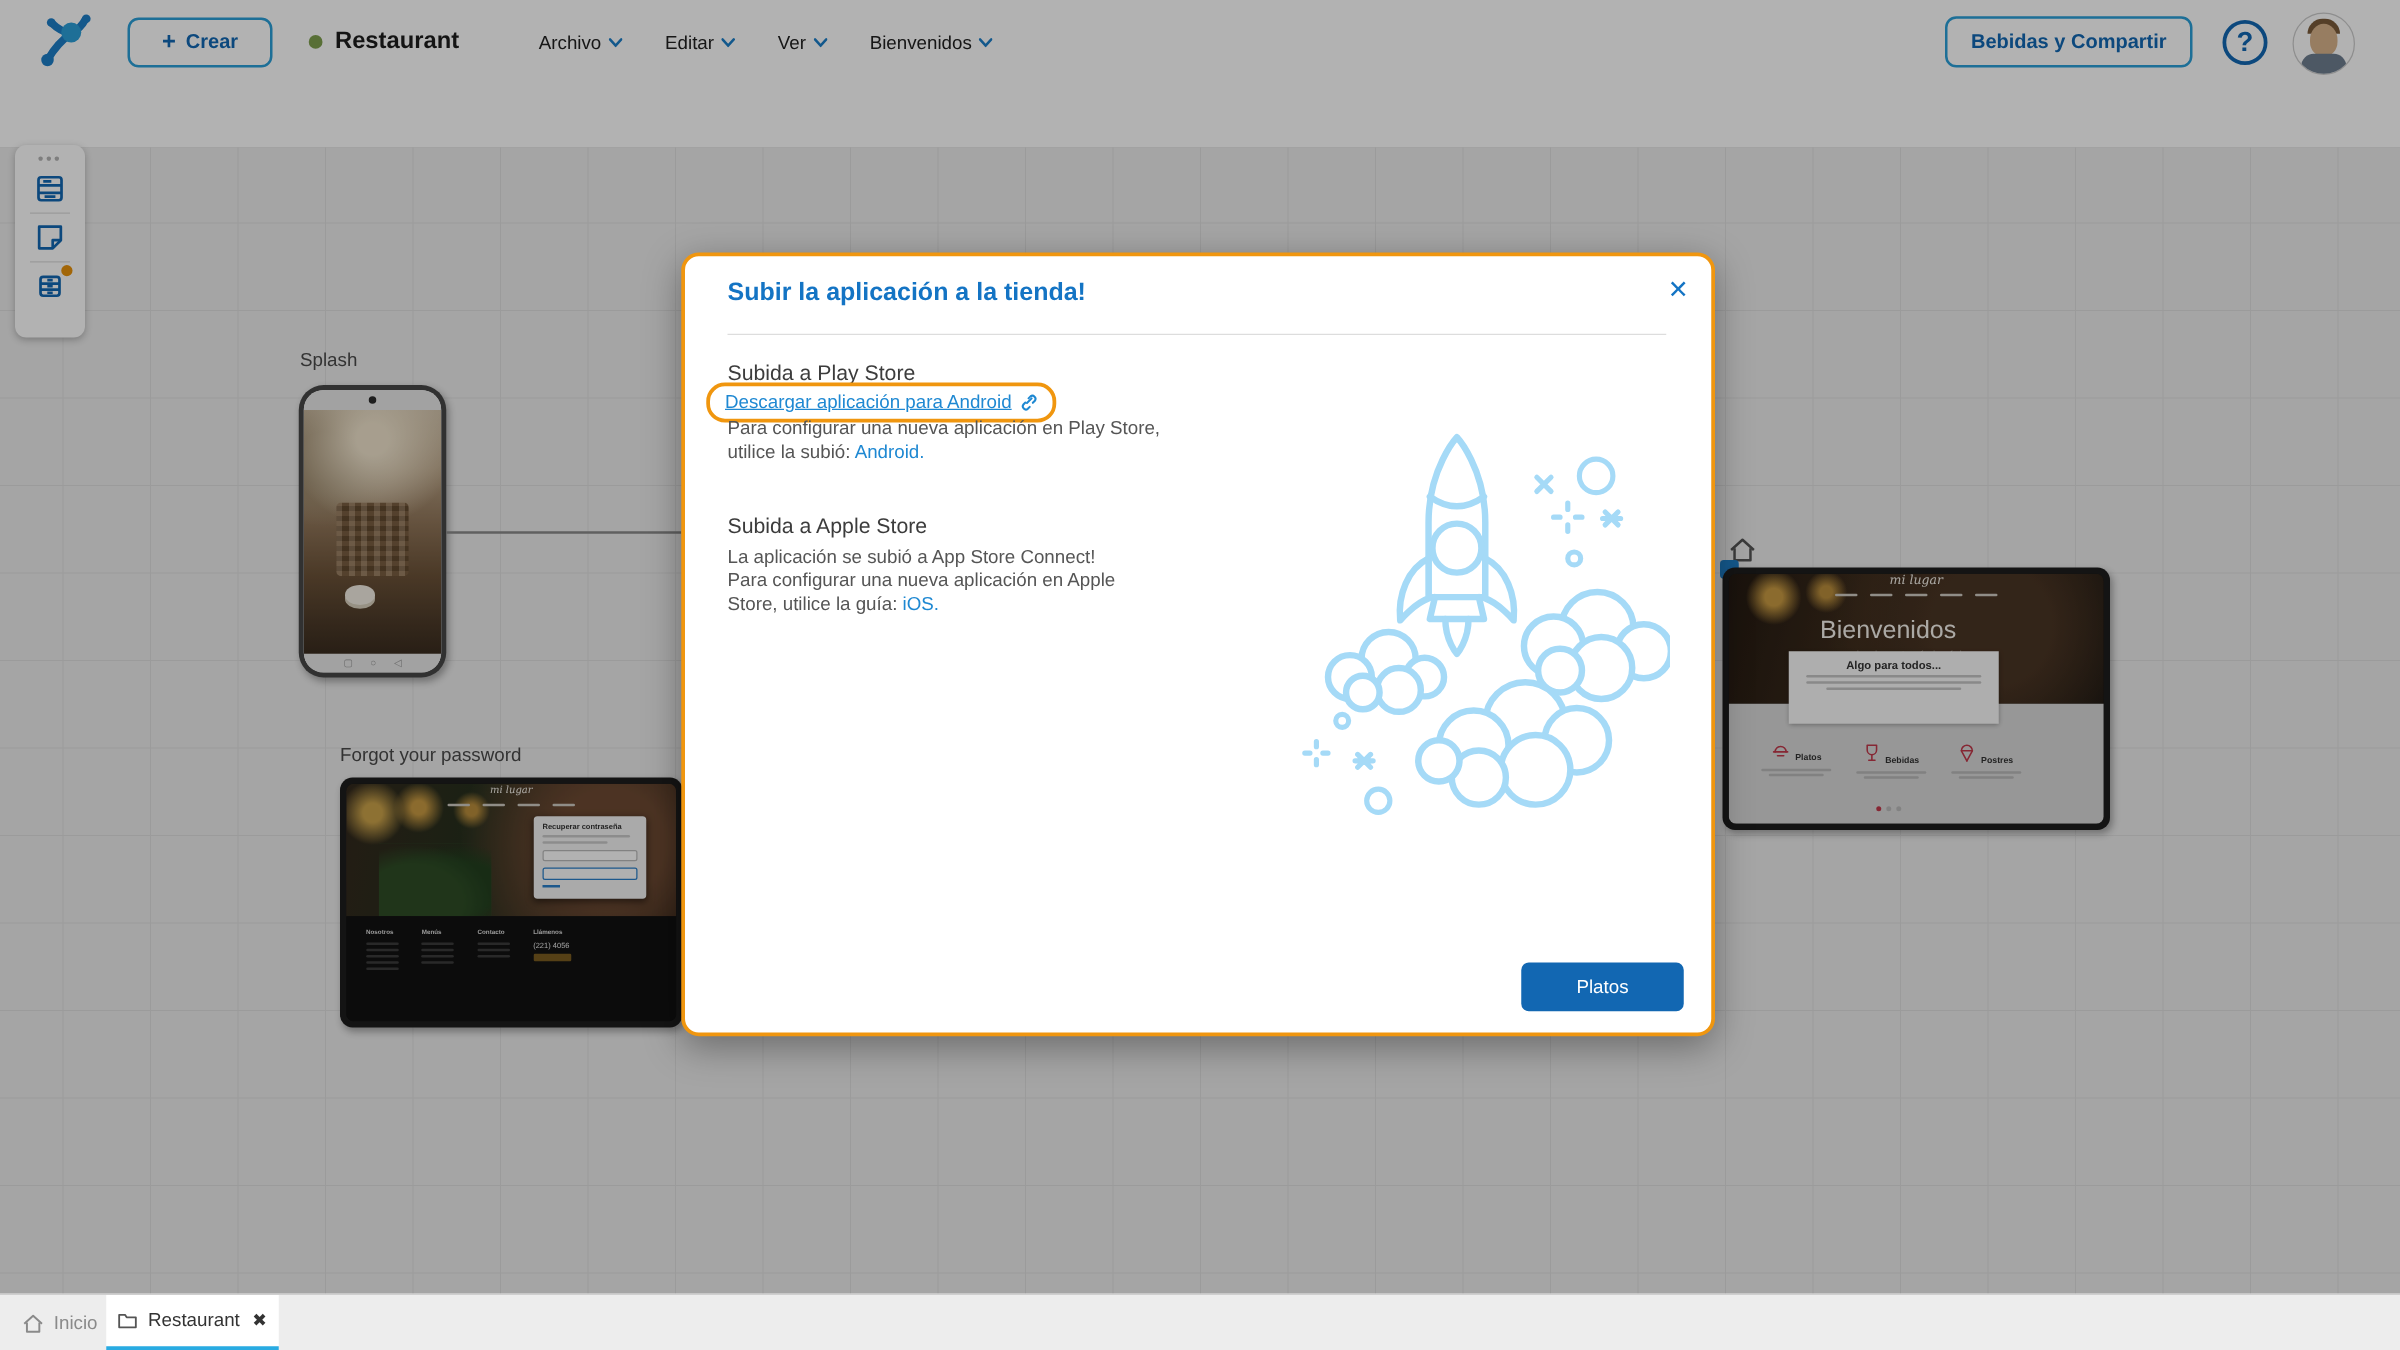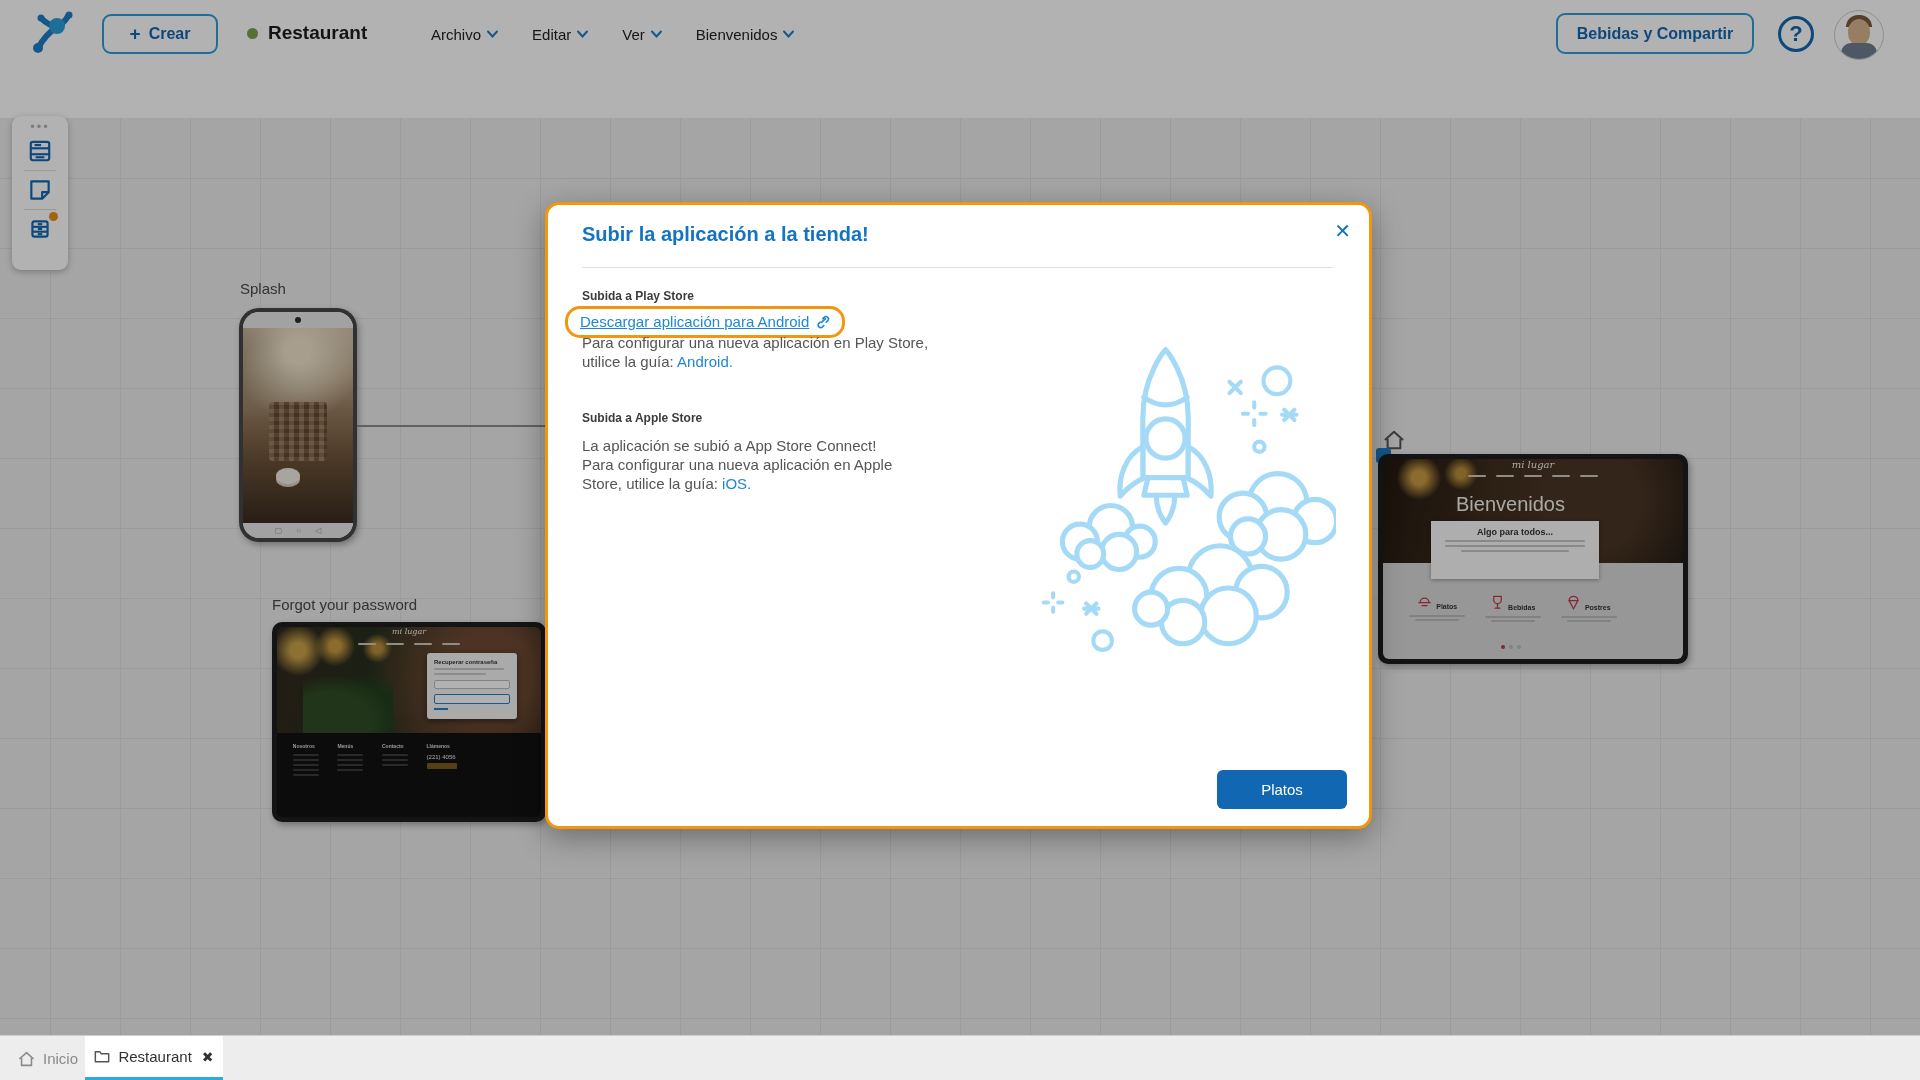"Subida a Play Store" .m-h2 { font-size: 12px -> 17px; font-weight: bold -> normal }
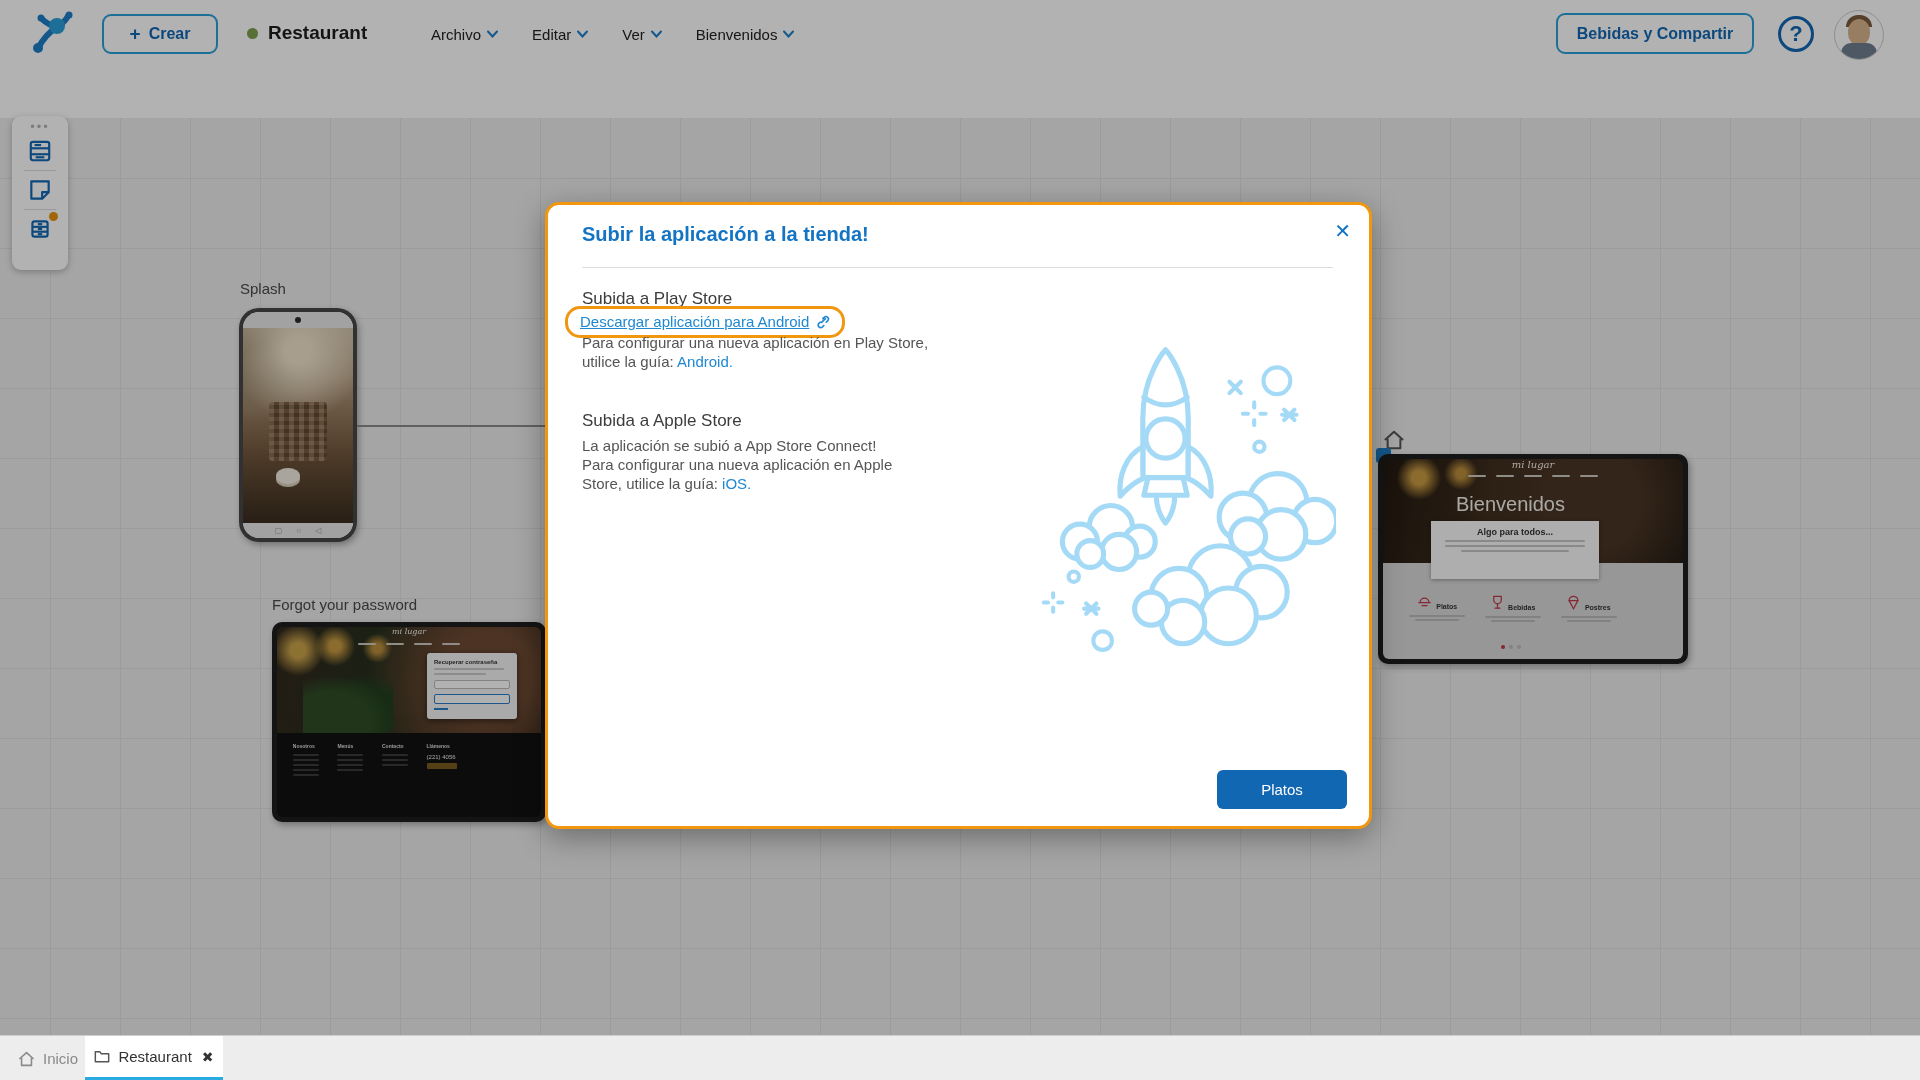"utilice la guía:" span { text: guía -> subió }
